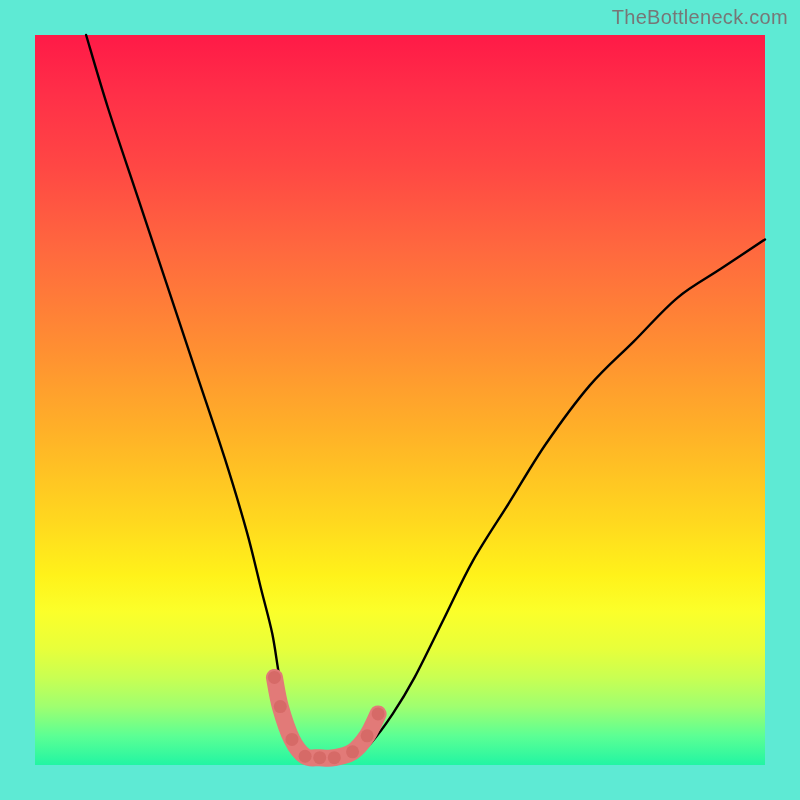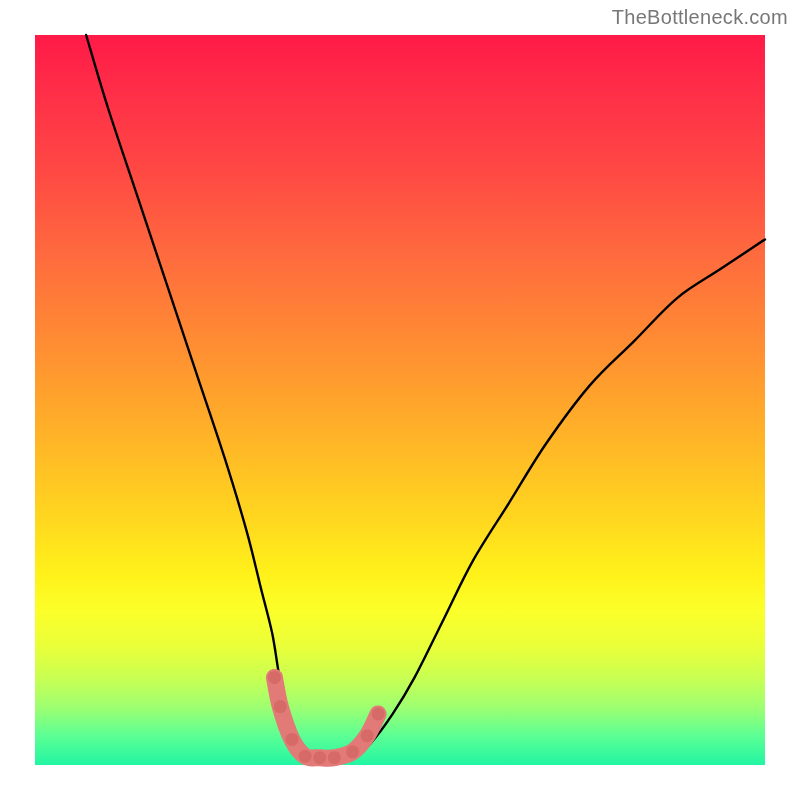"TheBottleneck.com" .frame { background: #ffffff -> #5eead4 }
